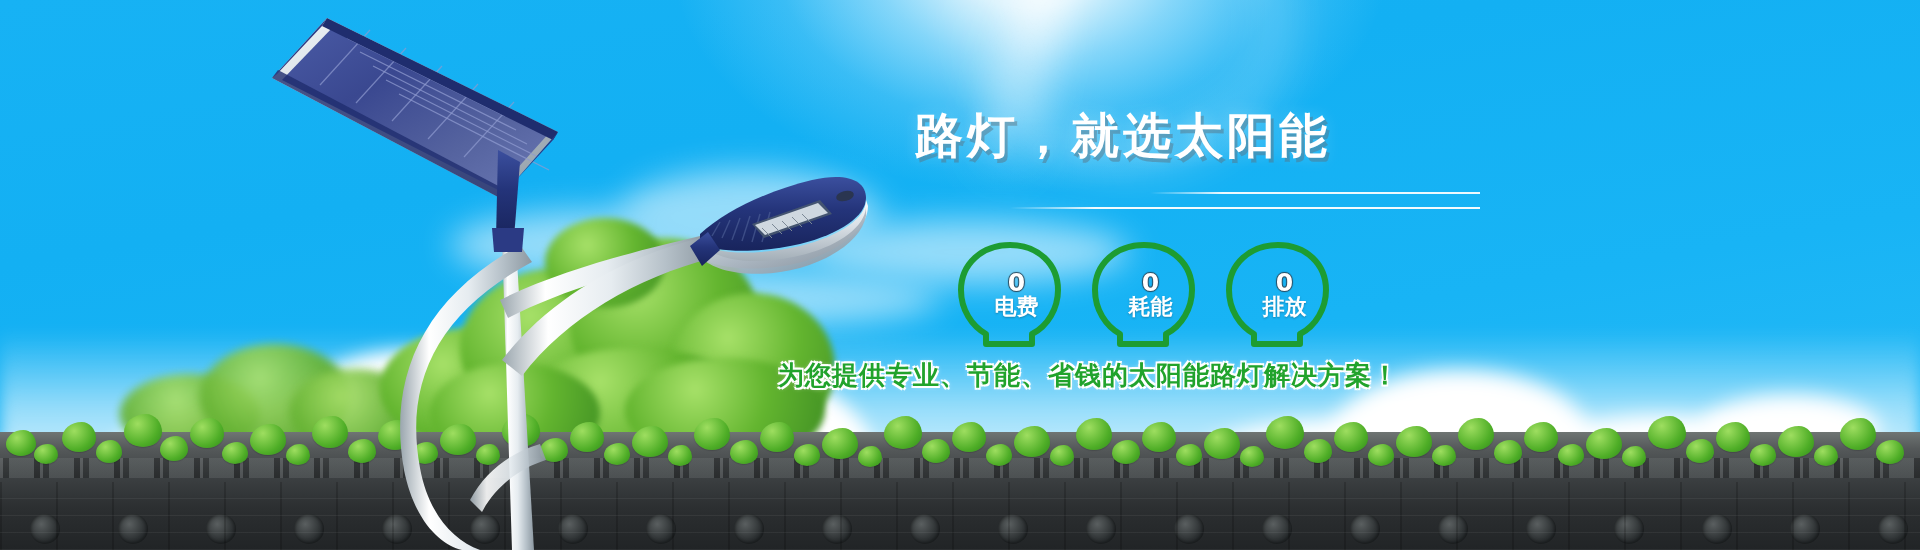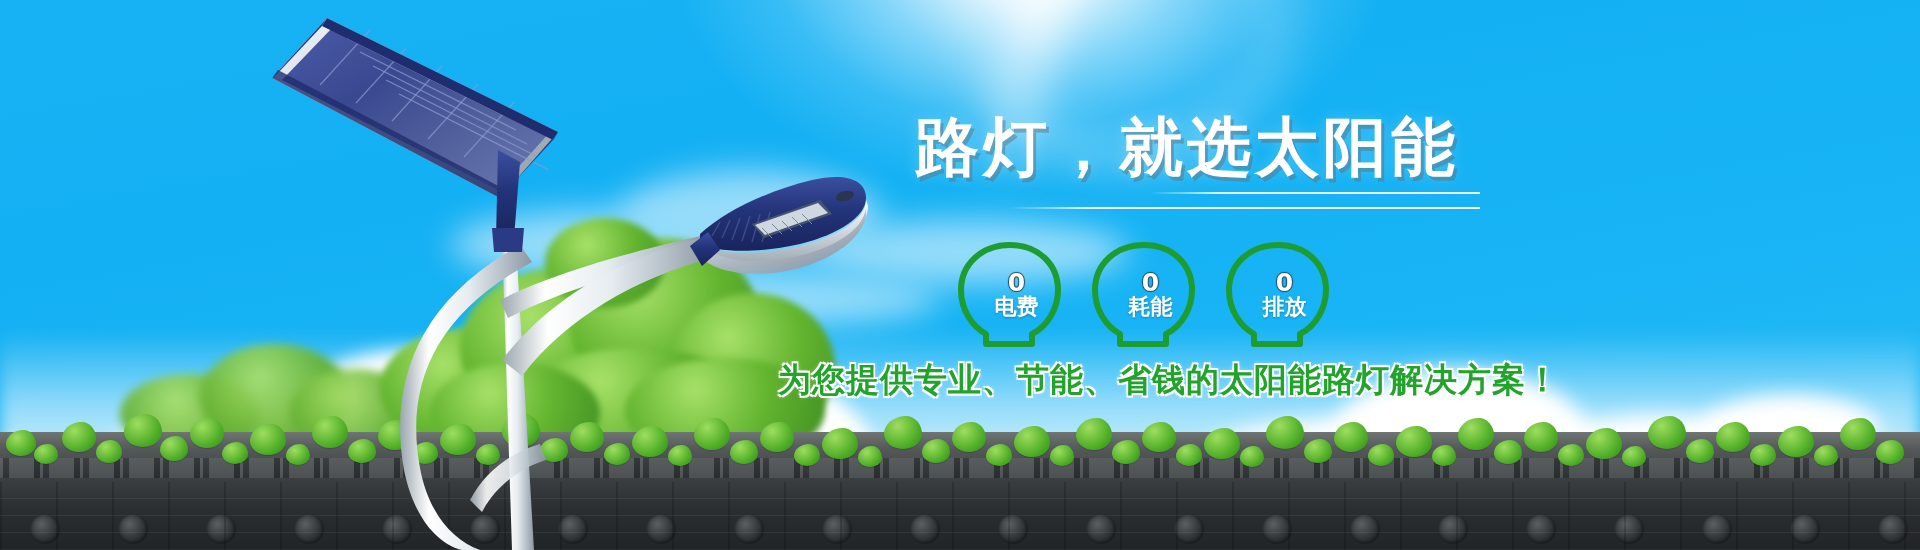"路灯，就选太阳能" .headline { font-size: 64px -> 48px }
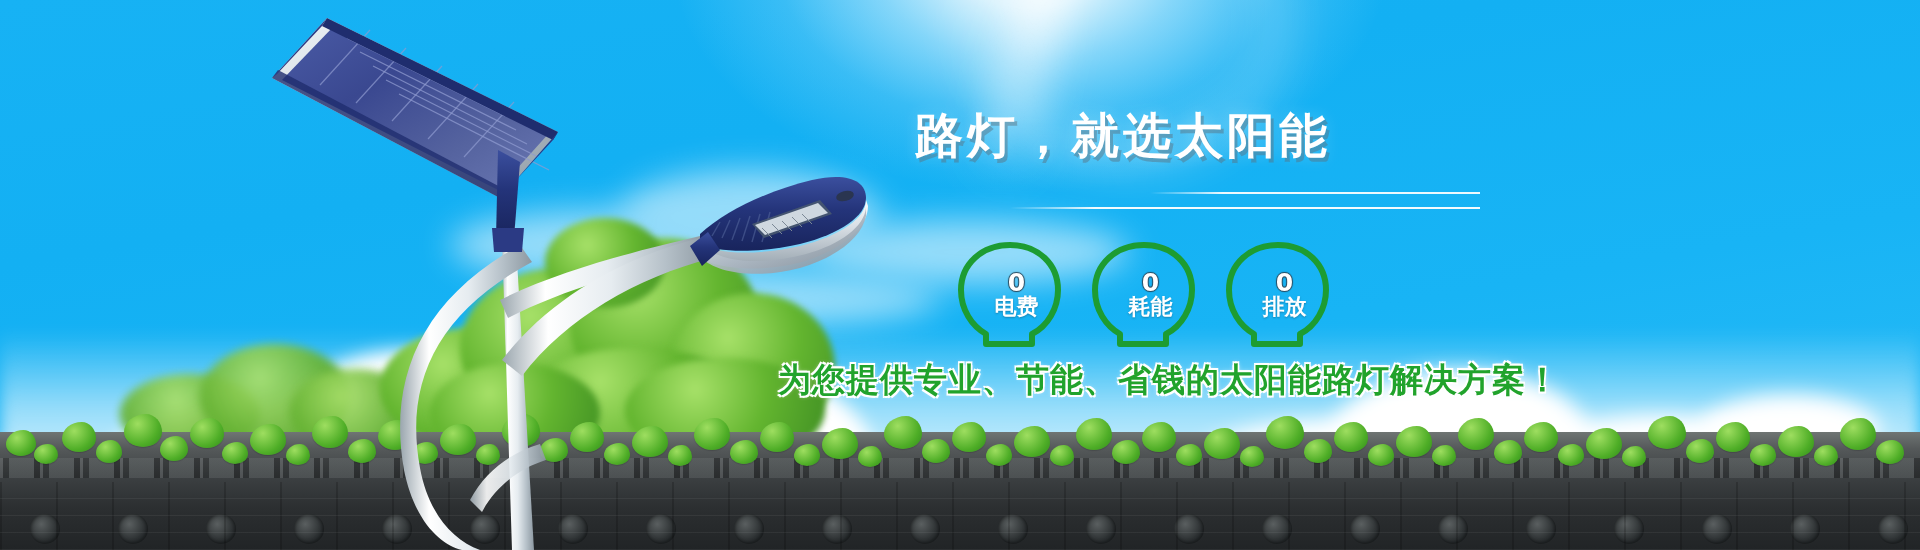"为您提供专业、节能、省钱的太阳能路灯解决方案！" .subtitle { font-size: 33px -> 26px }
